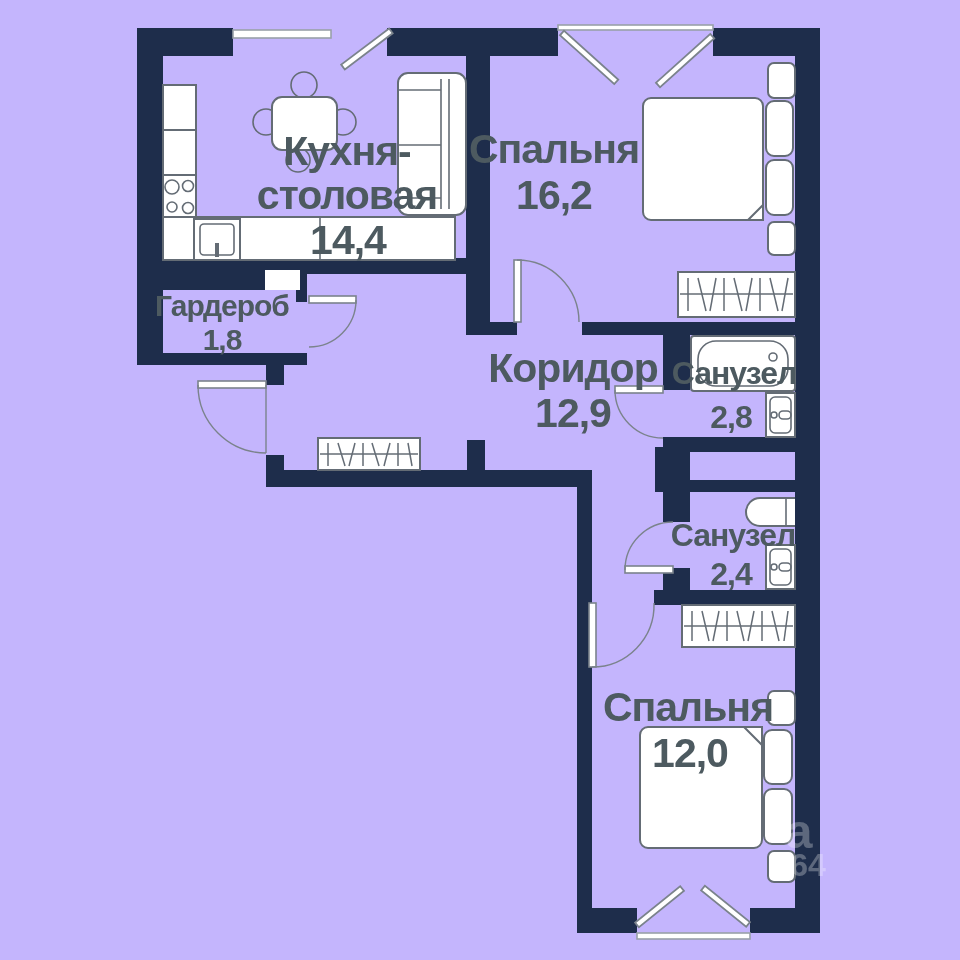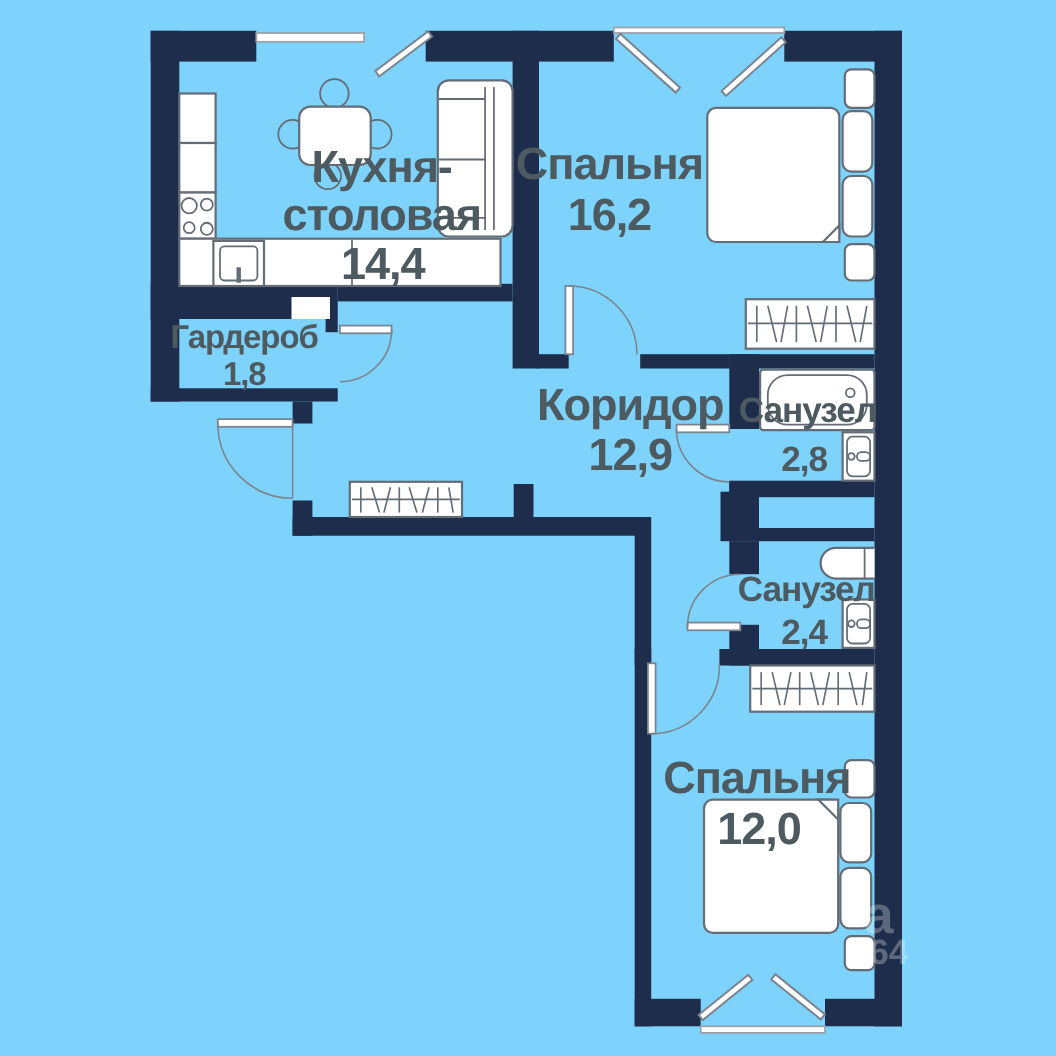"Кухня-" .page { background: #7dd3fc -> #c4b5fd }
